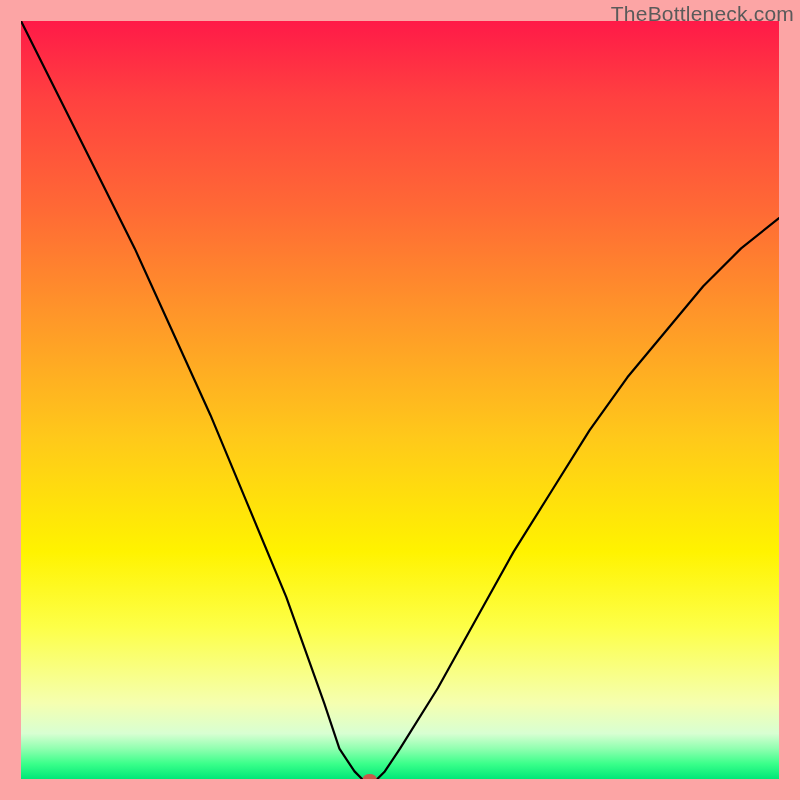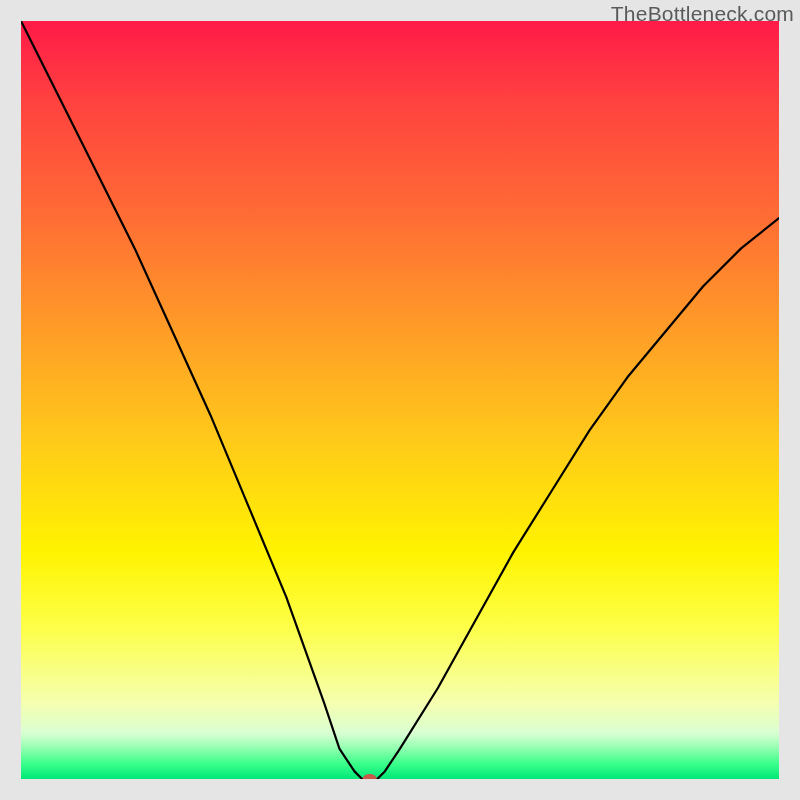"TheBottleneck.com" .frame { background: #e5e5e5 -> #fca5a5 }
